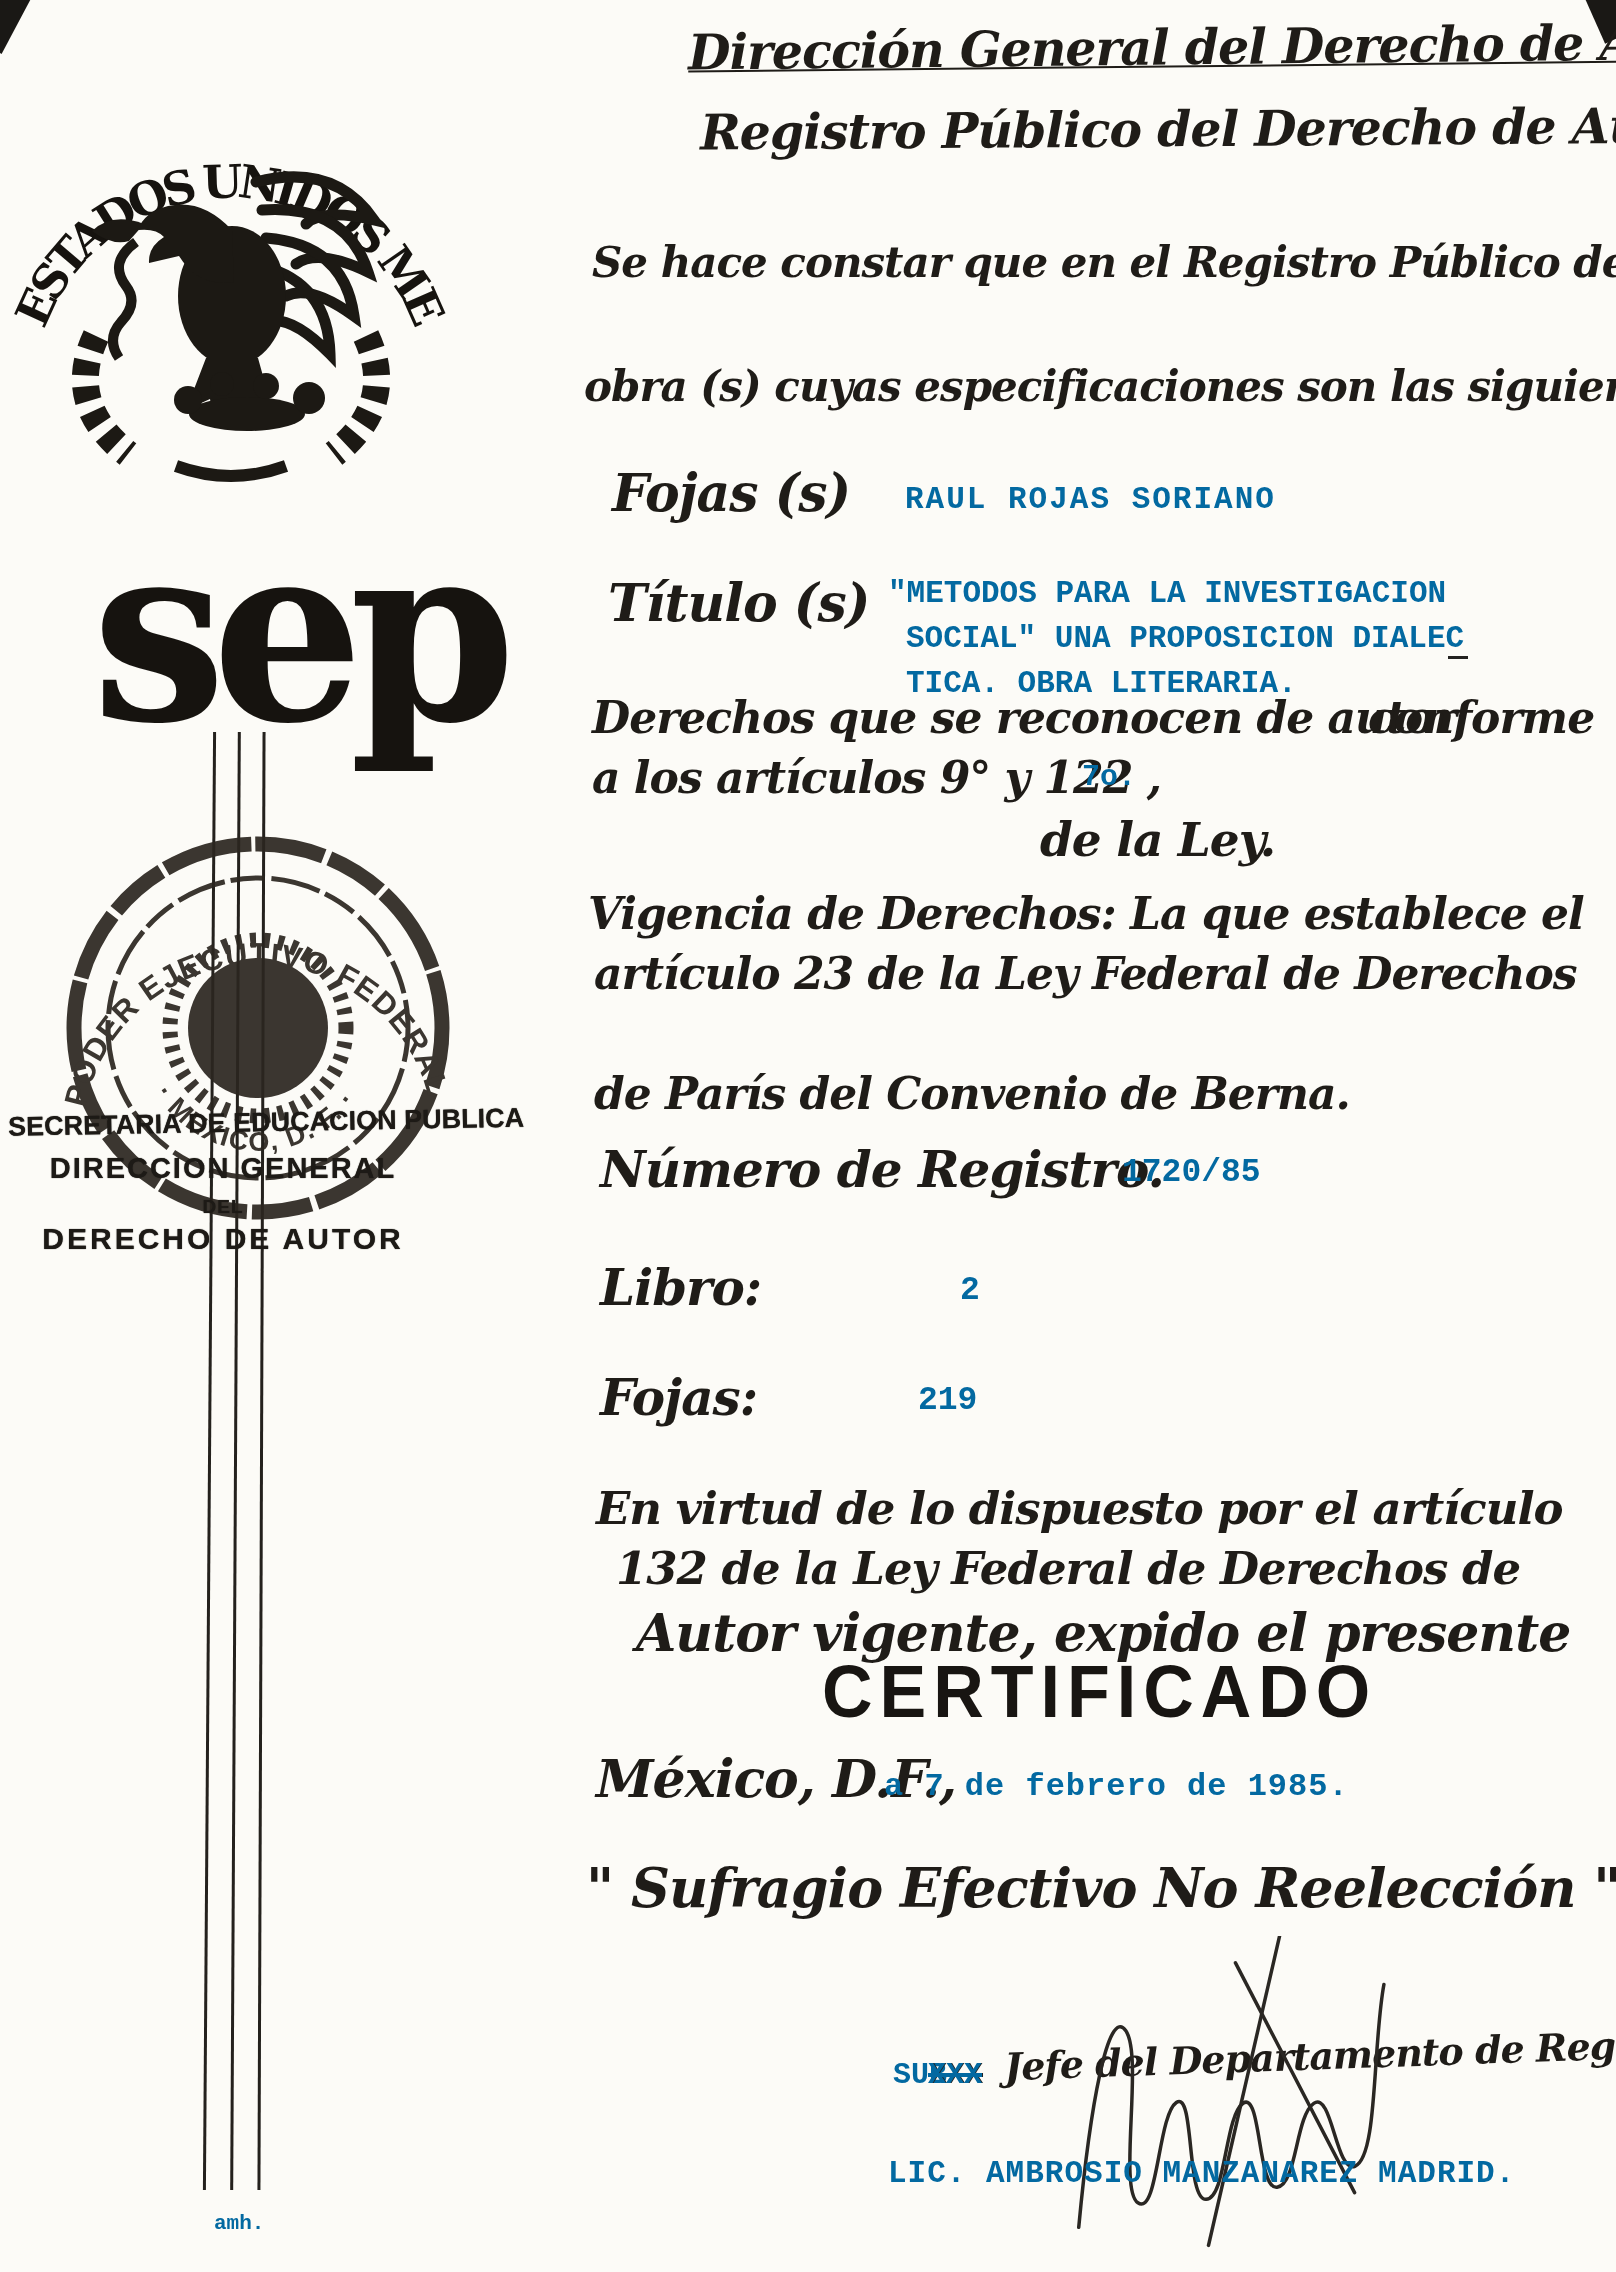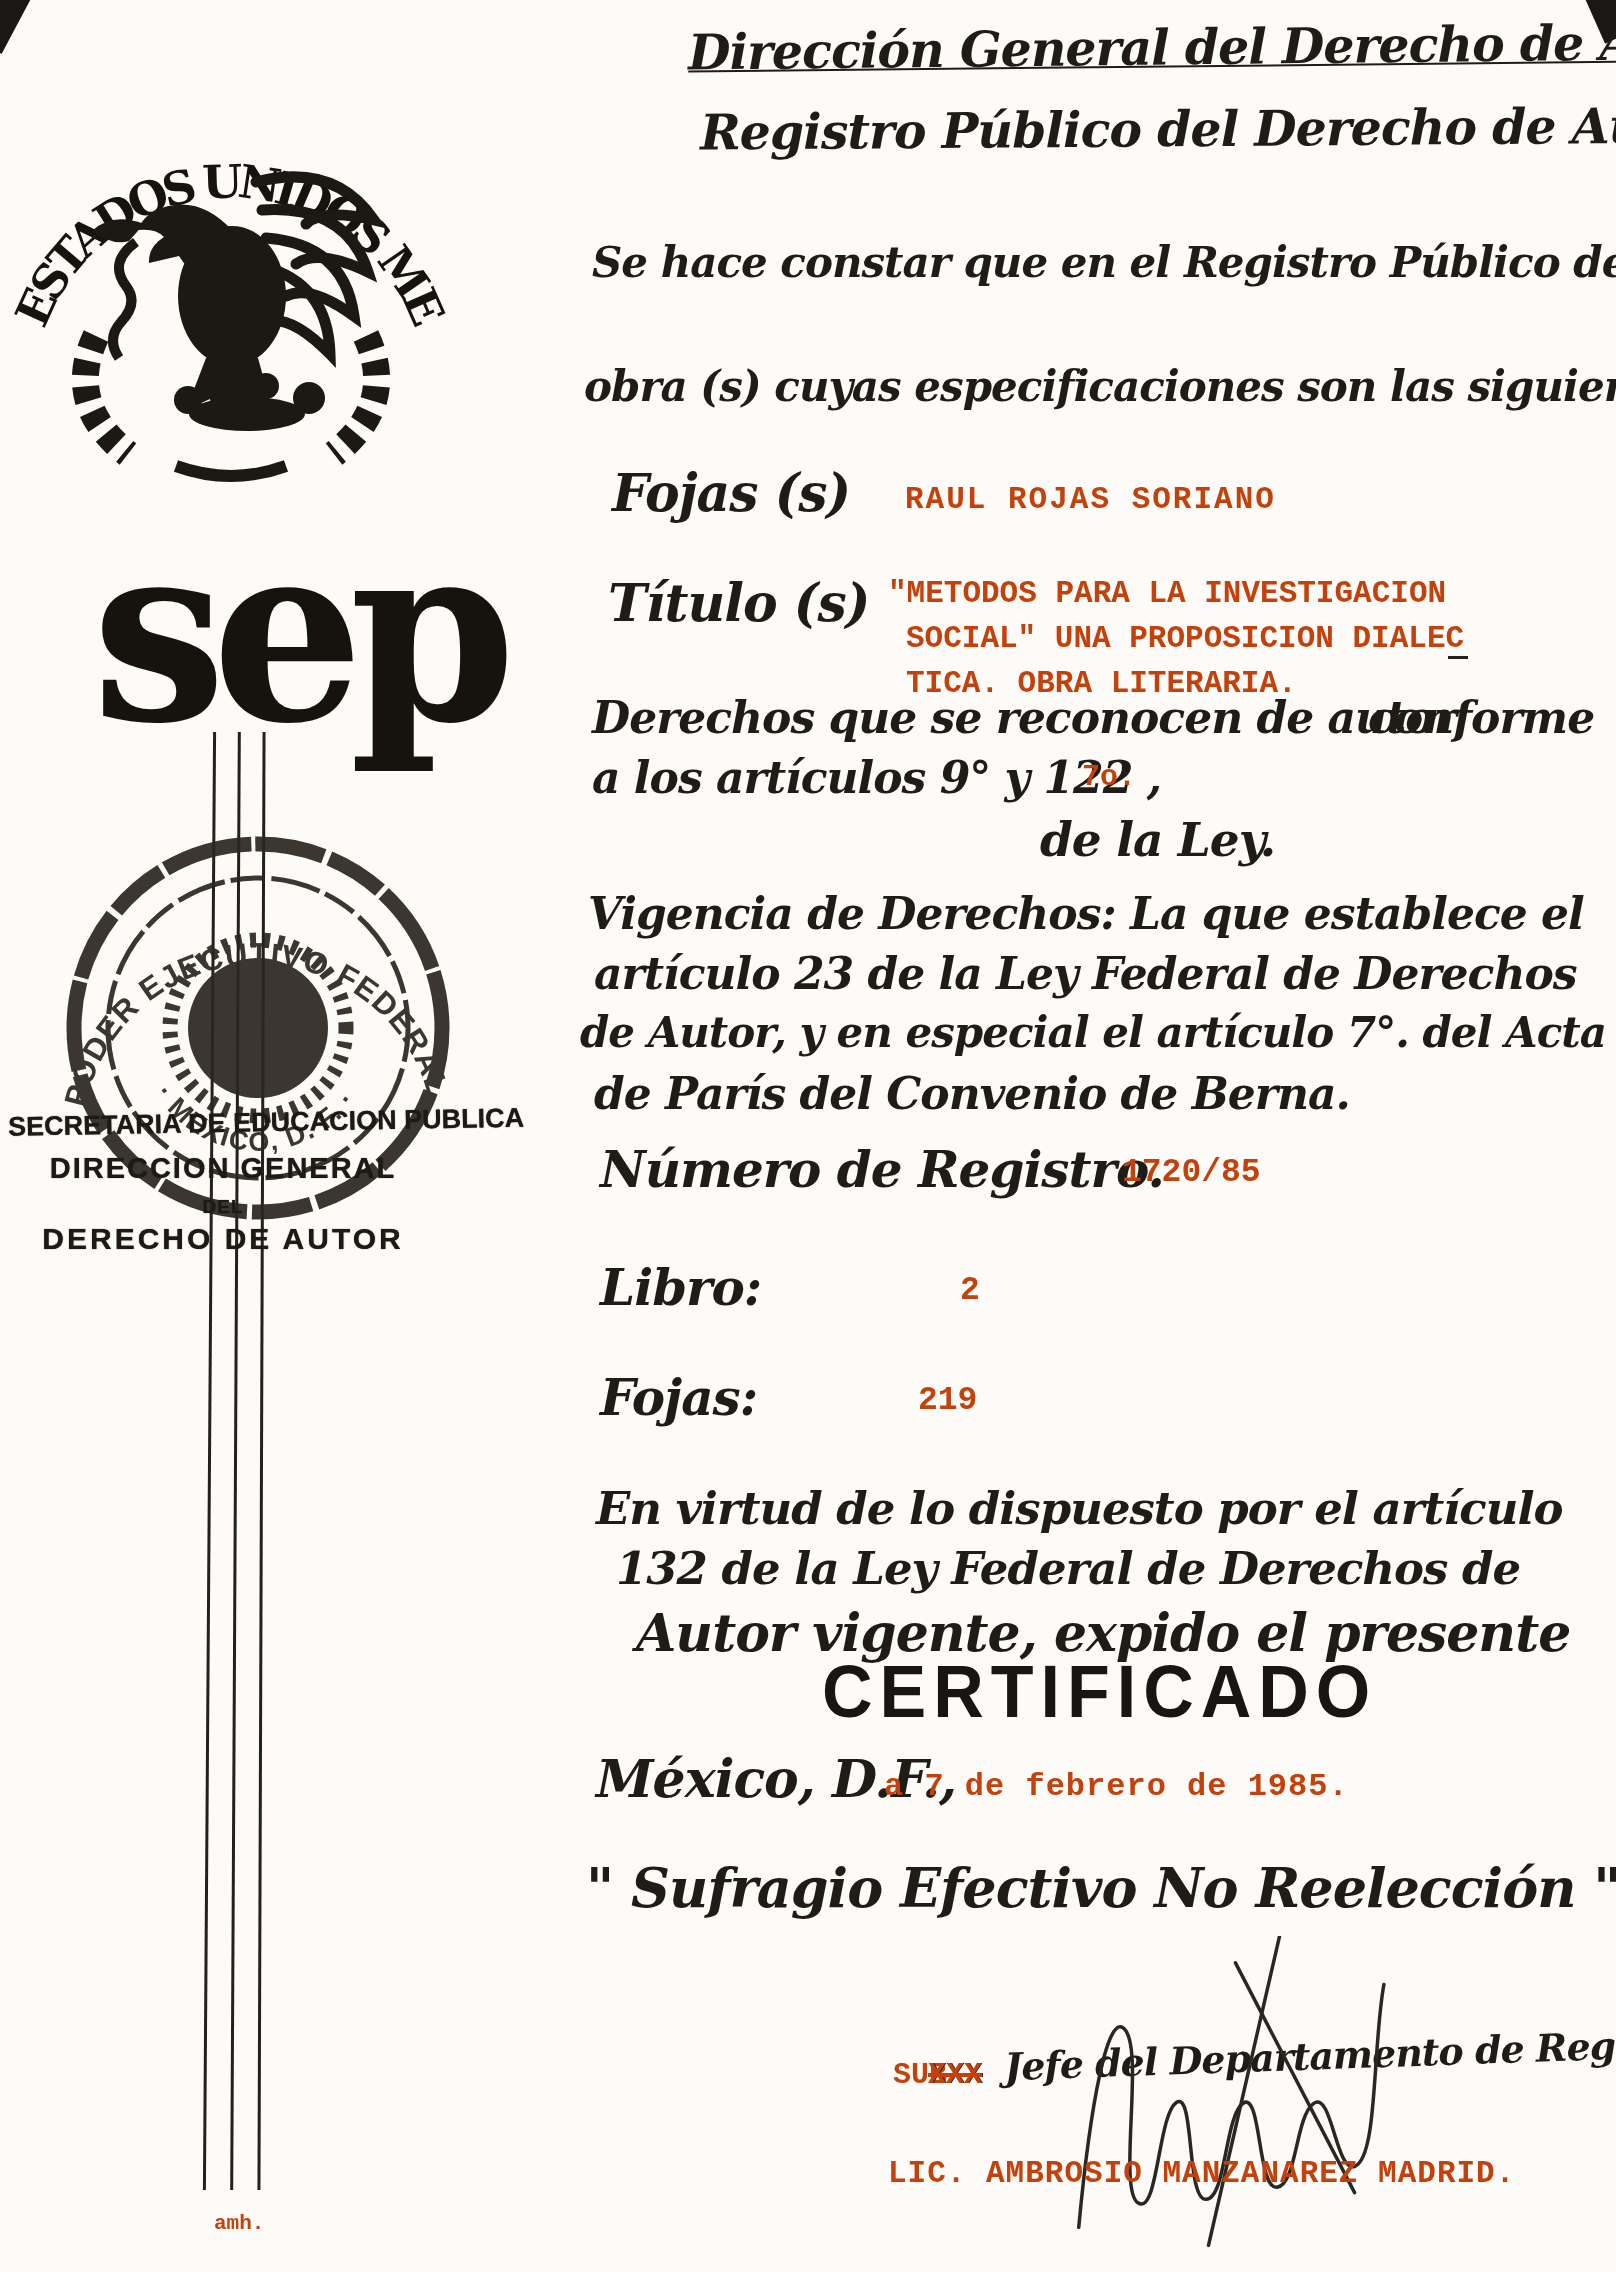"RAUL ROJAS SORIANO" .mono { color: #c2410c -> #0369a1 }
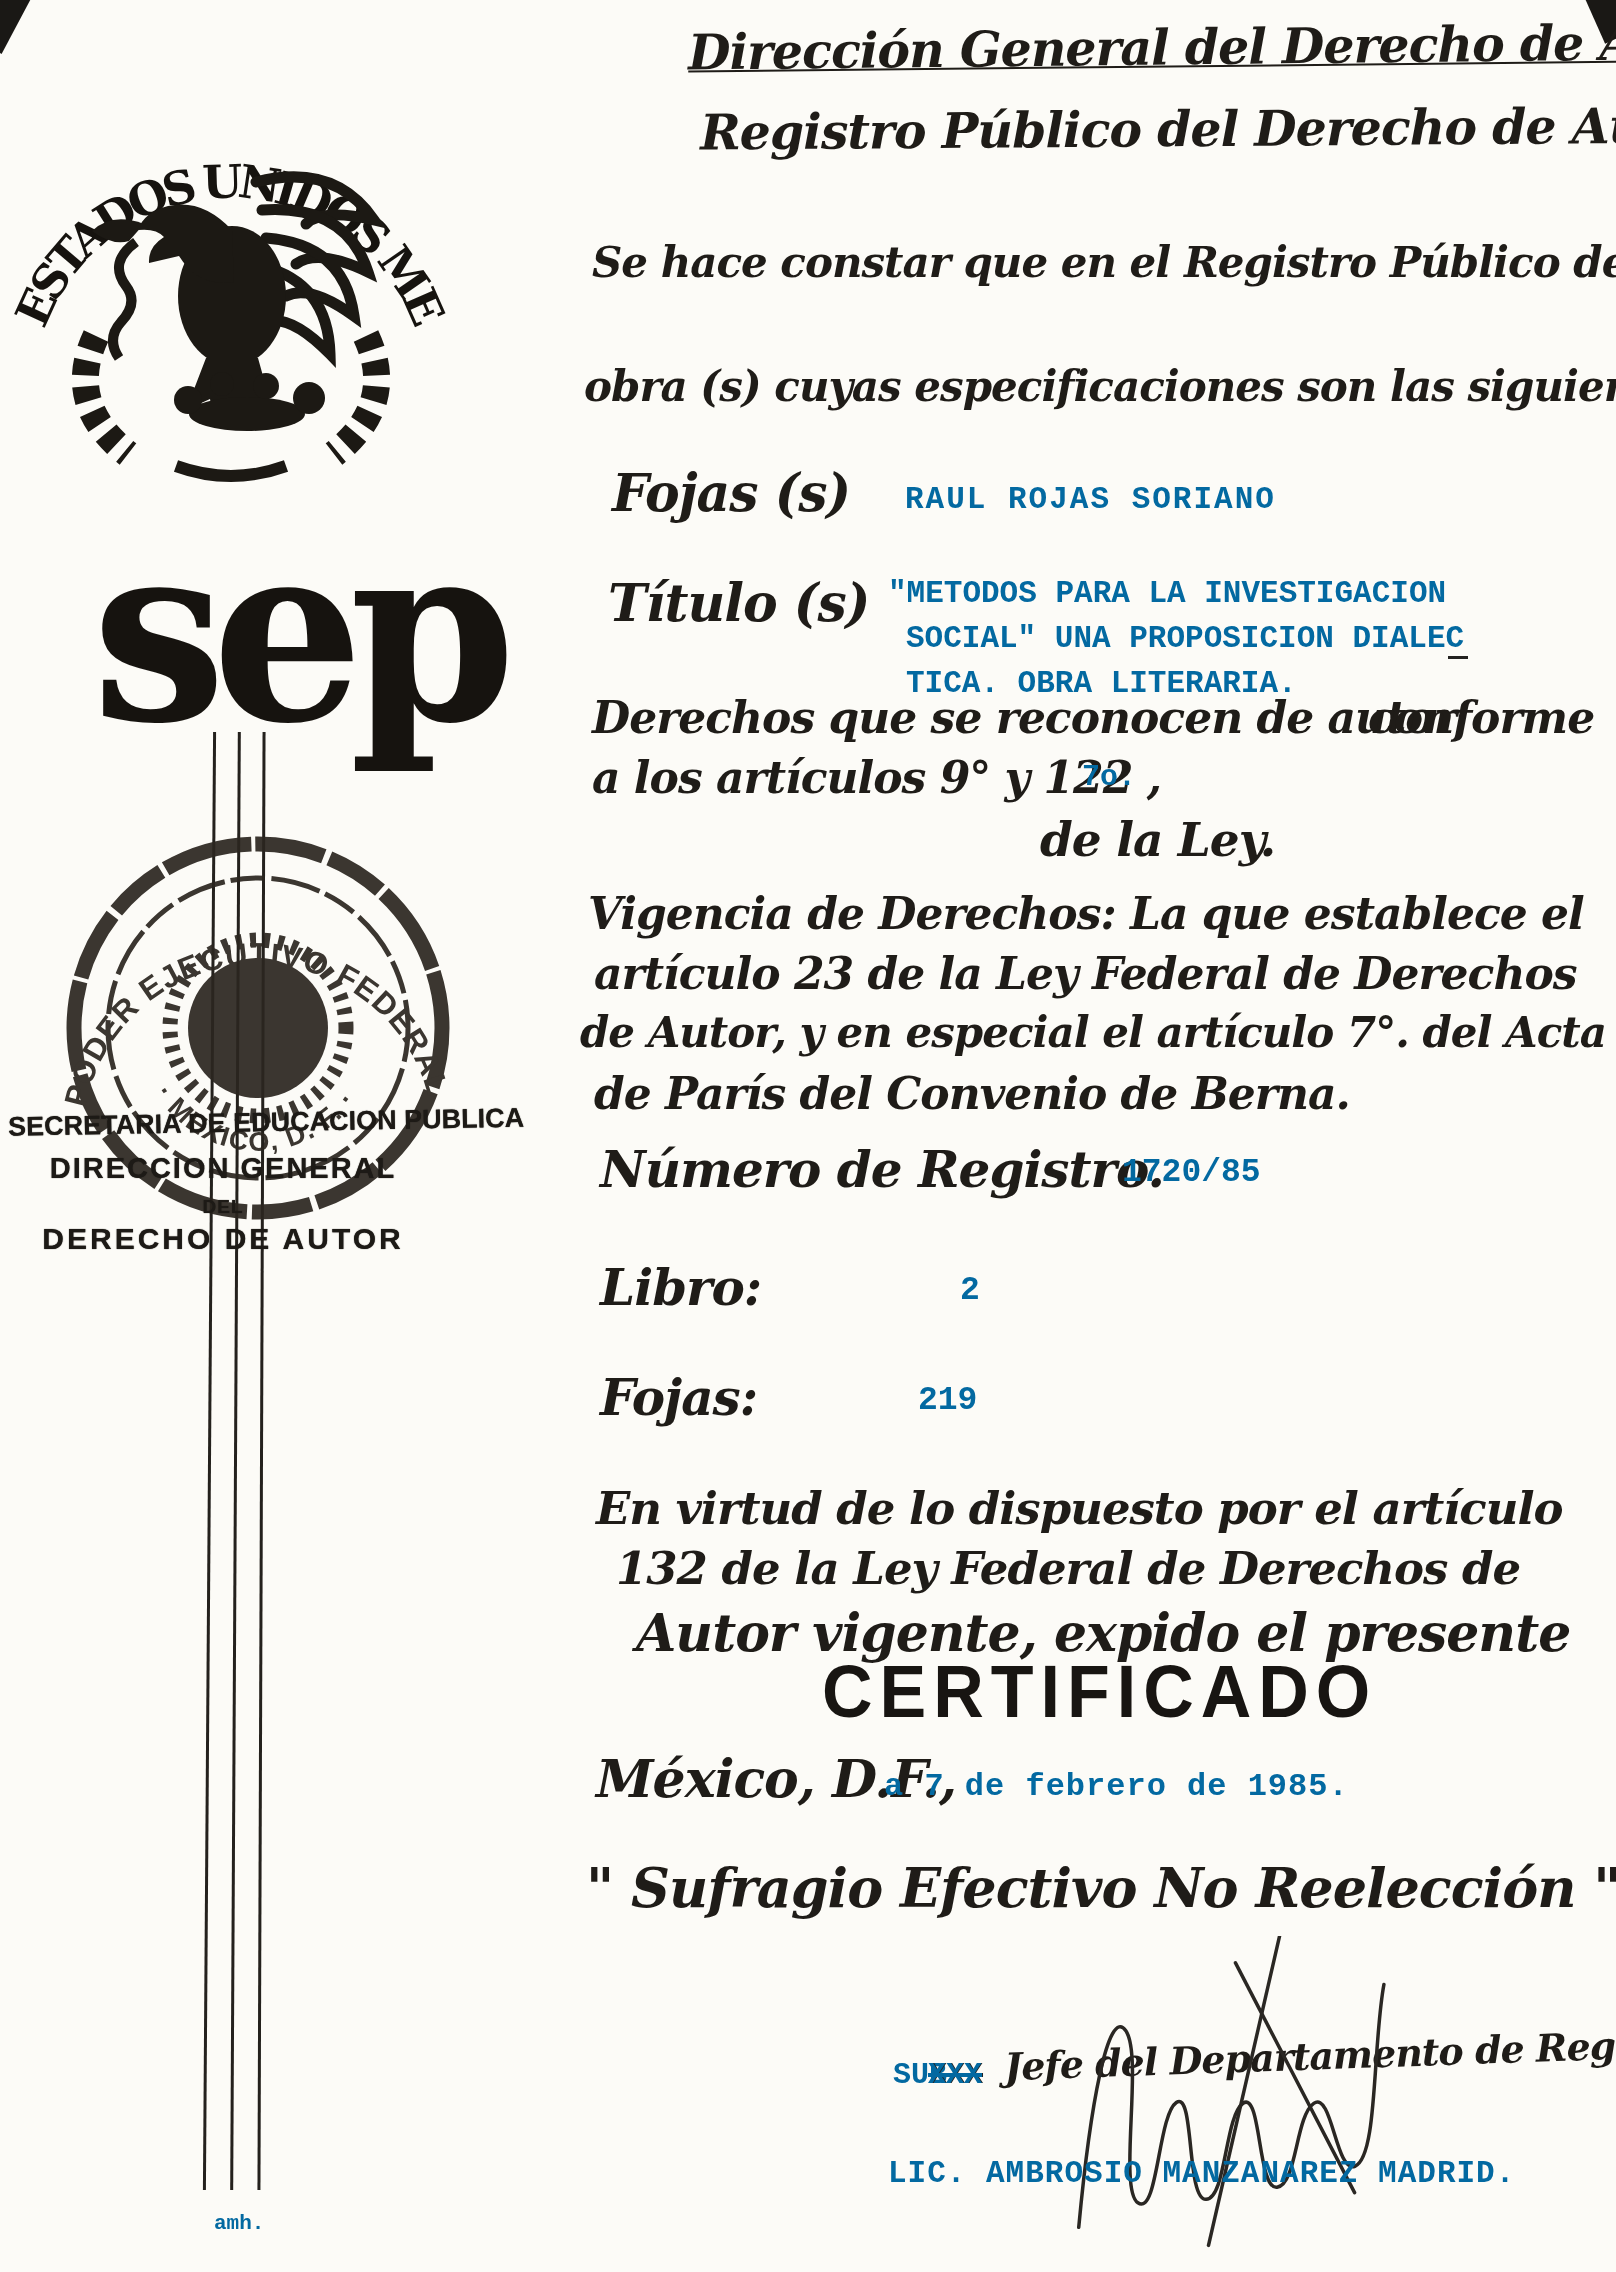"de Autor, y en especial" div.abs { html: <div>de Autor, y en especial el artículo 7°. del Acta</div> -> none }
